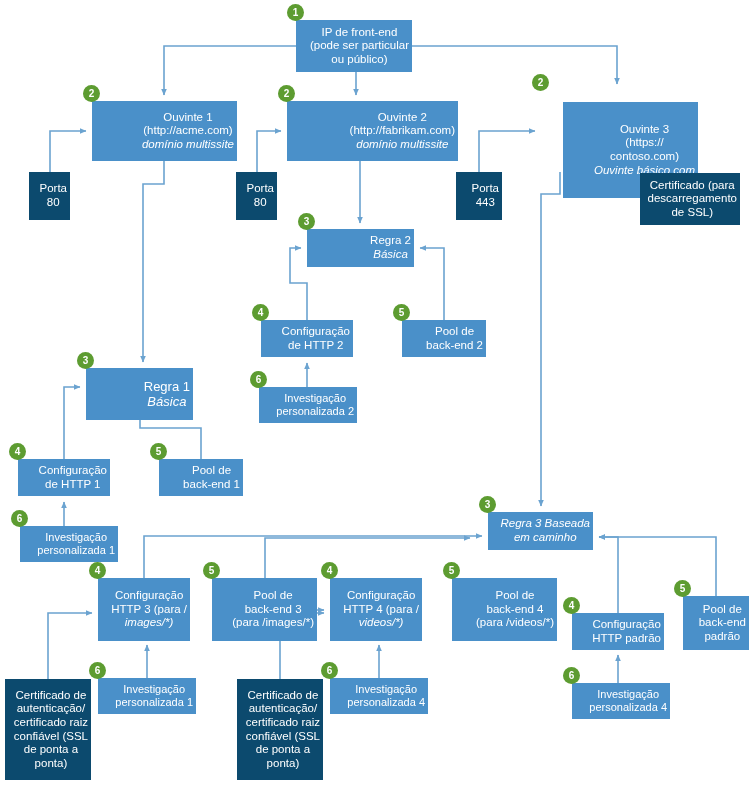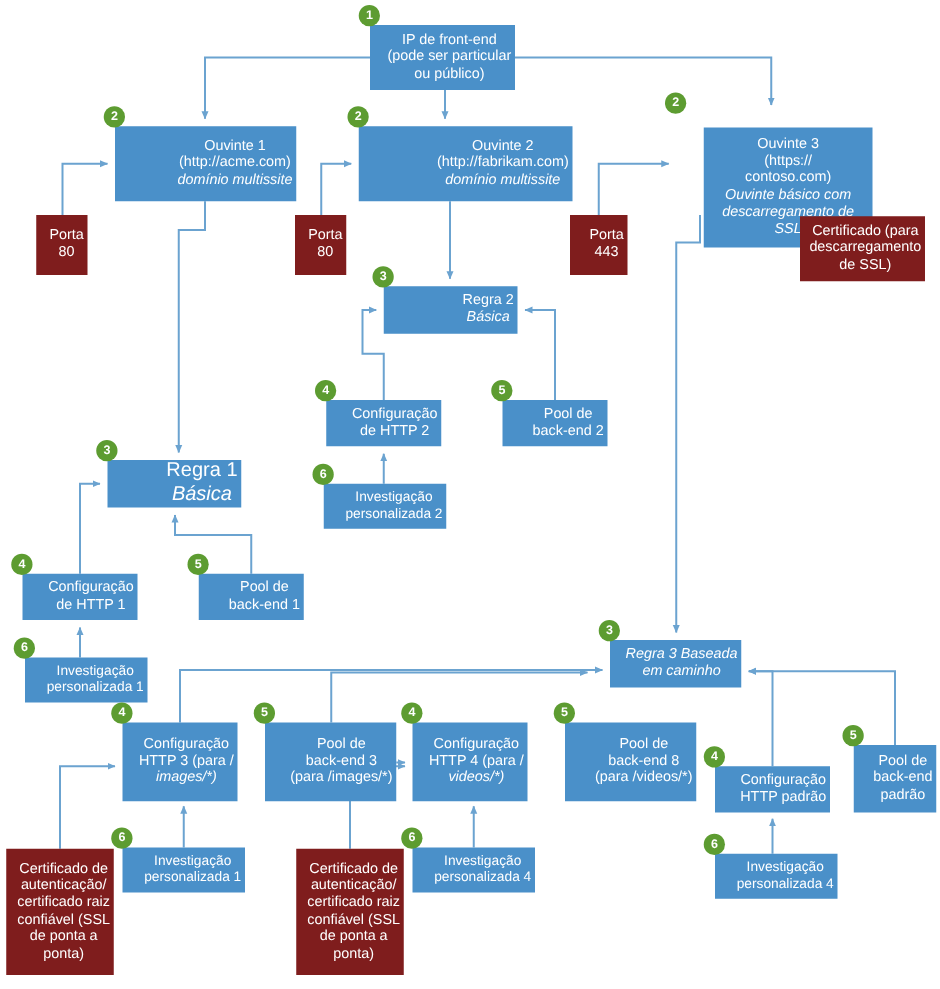"descarregamento de SSL" div.it { html: <div>descarregamento de SSL</div> -> none }
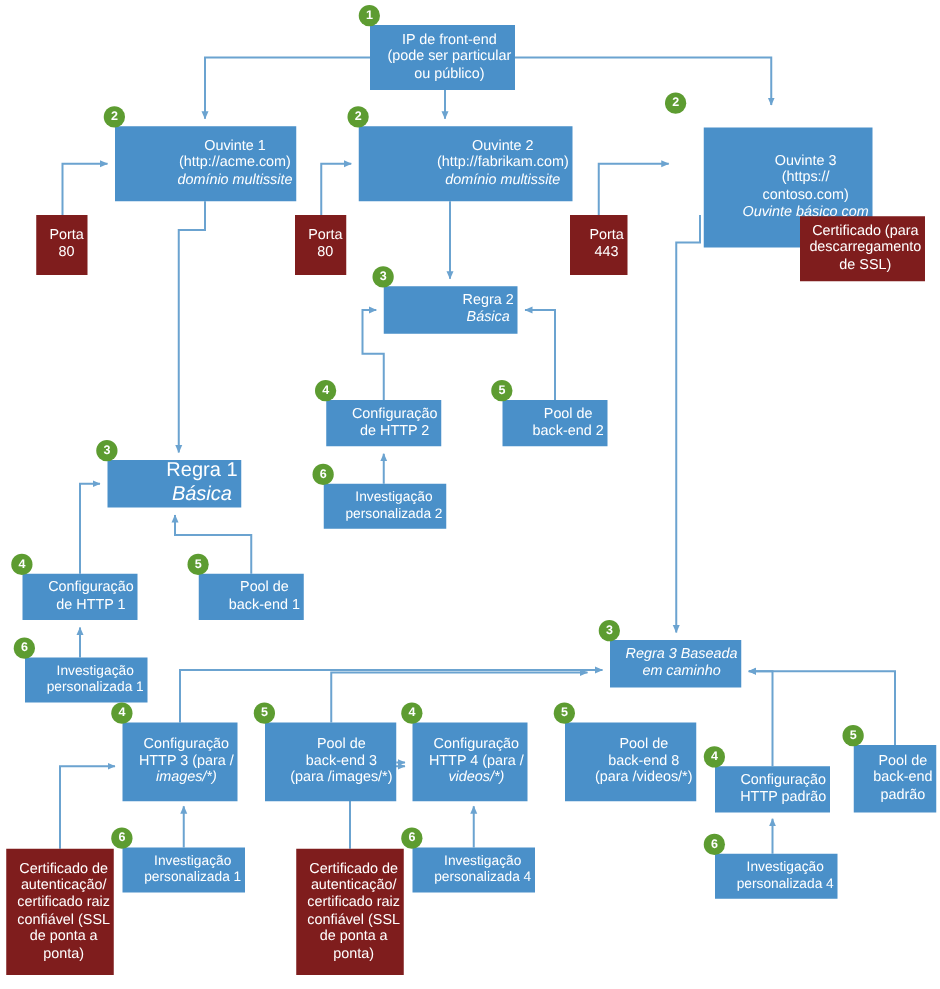"Porta" .teal { background: #7f1d1d -> #0c4a6e }
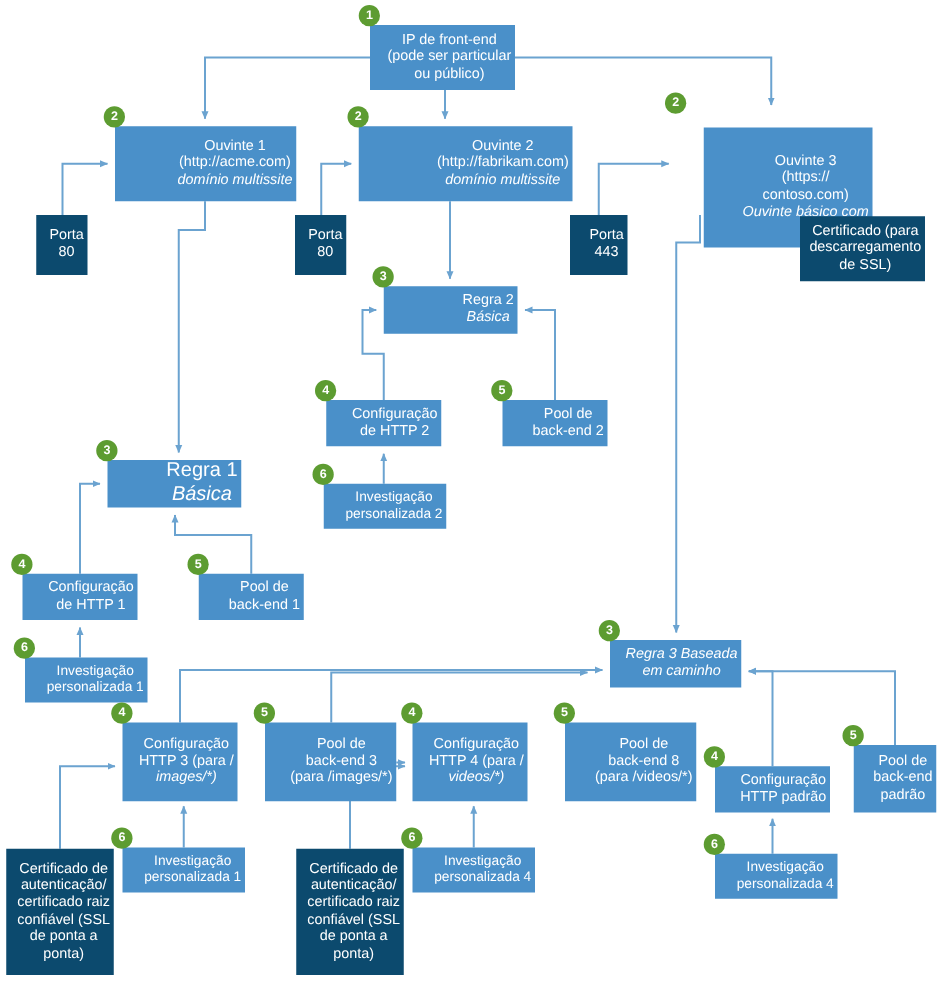"Regra 1" div.box { font-size: 16px -> 13px; height: 38px -> 52px }
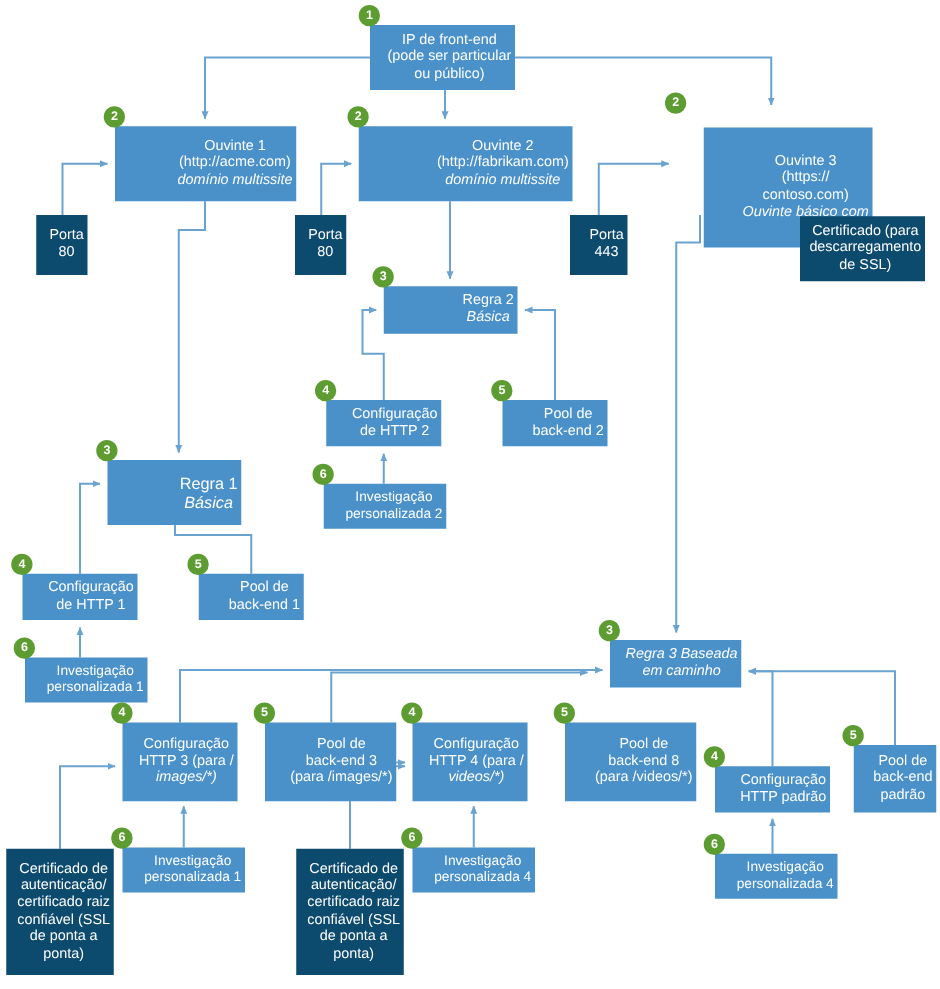"back-end 8" div { text: 8 -> 4 }
